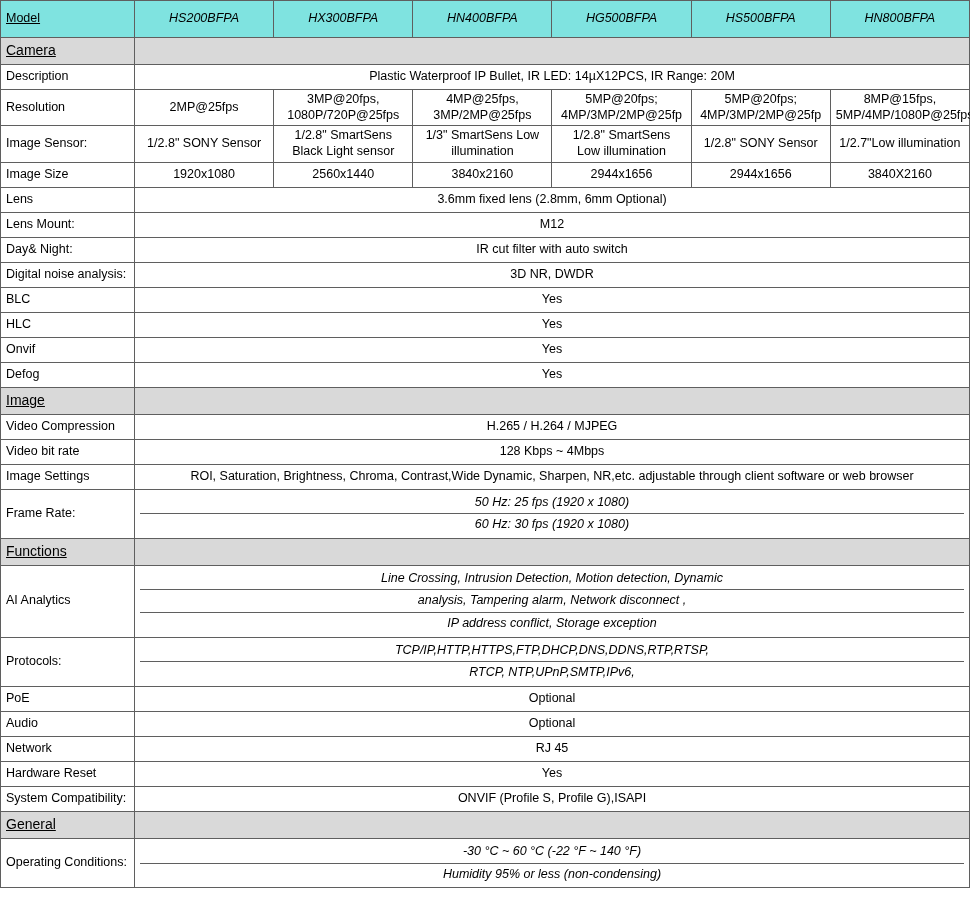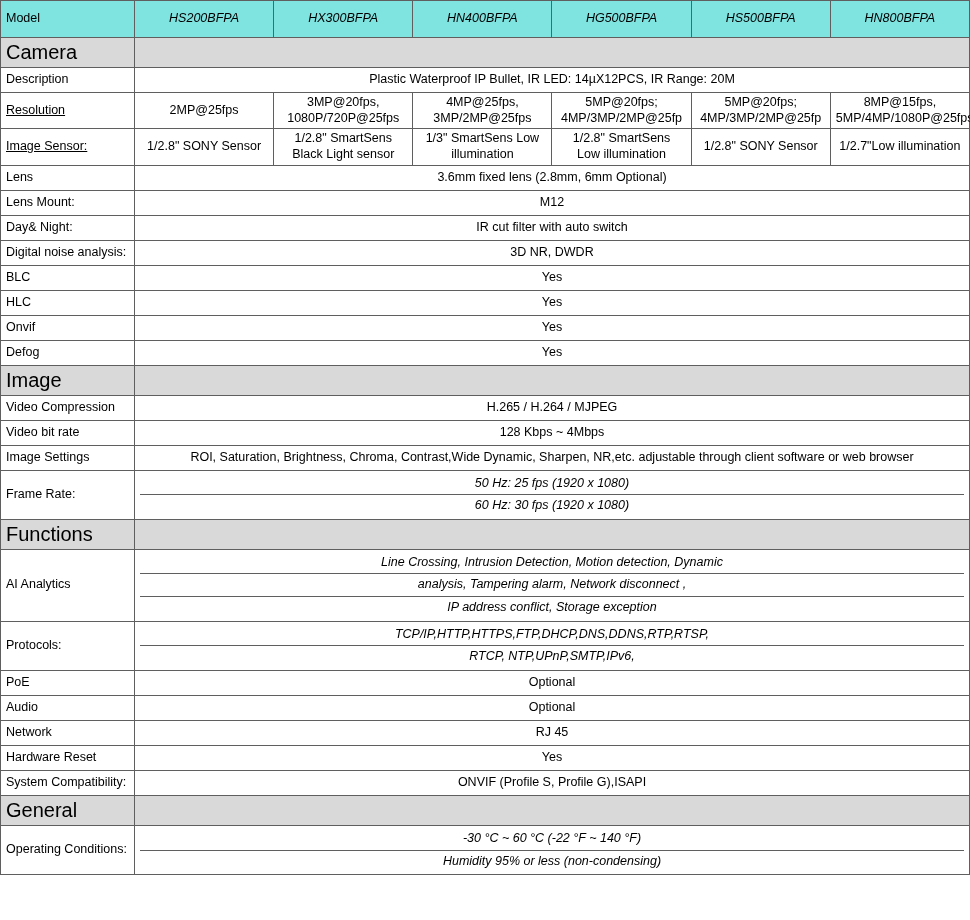"Model" .col-label { text-decoration: none -> underline }
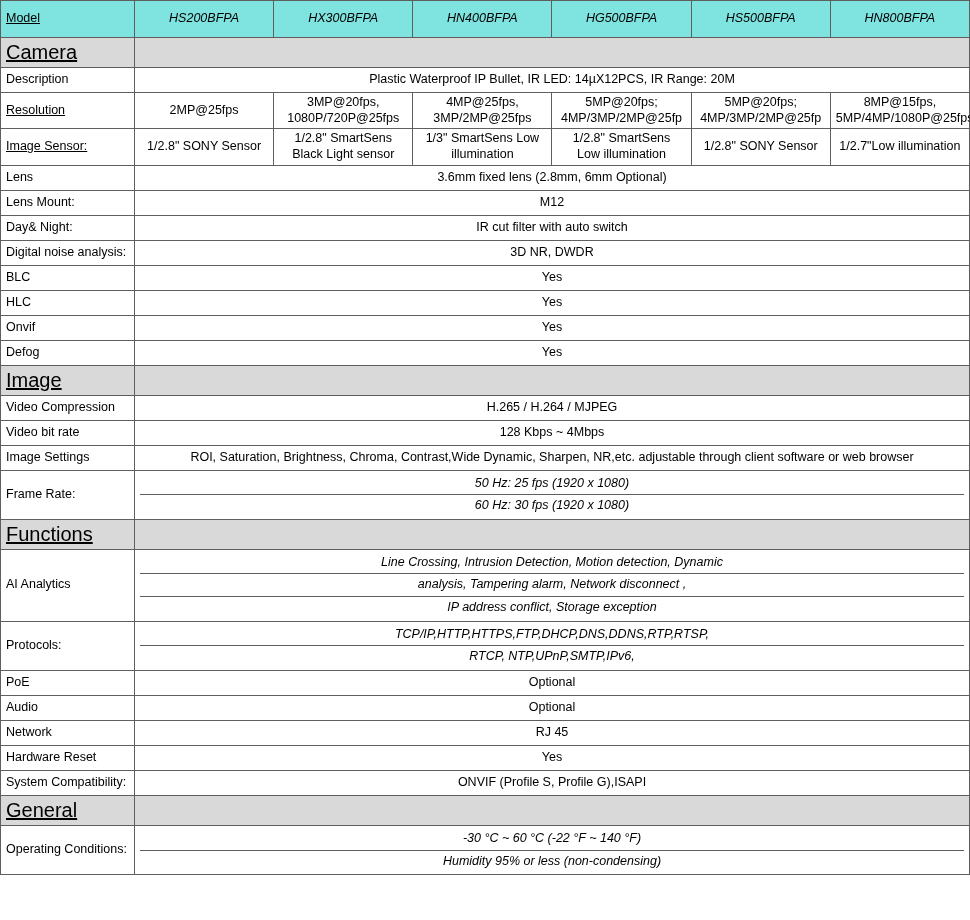"Camera" .section-row td { font-size: 20px -> 14px }
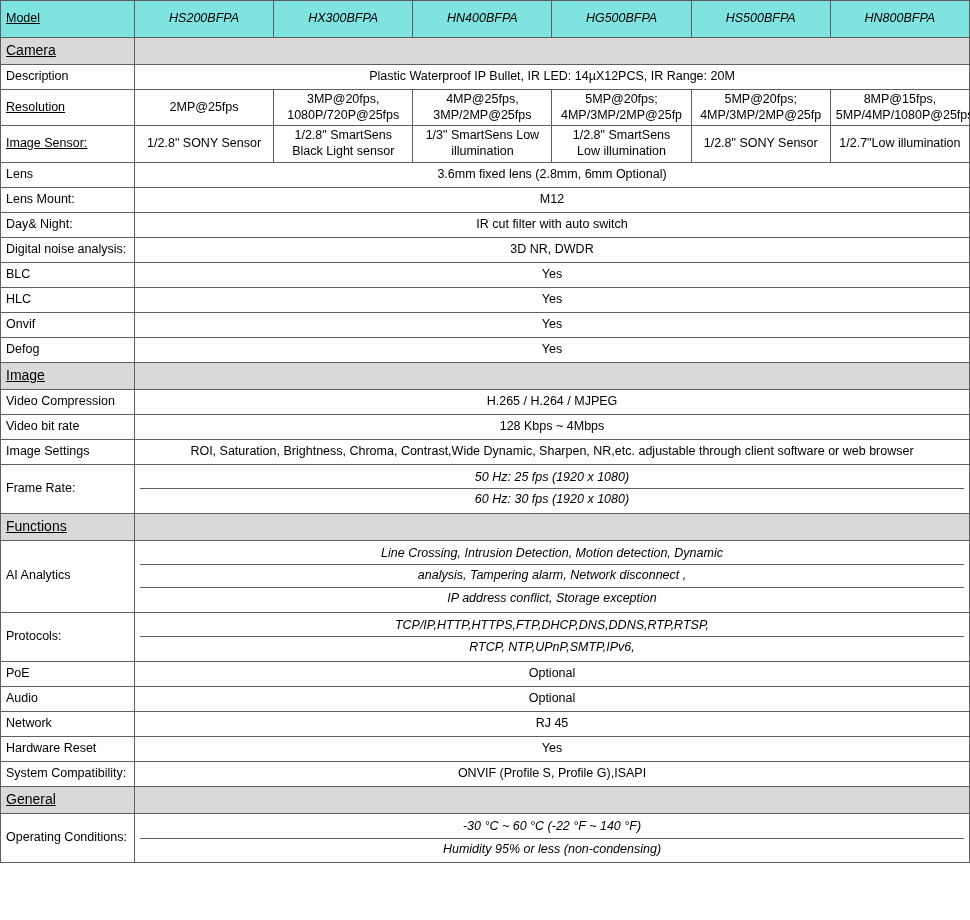"Resolution" .h-md { text-decoration: underline -> none }
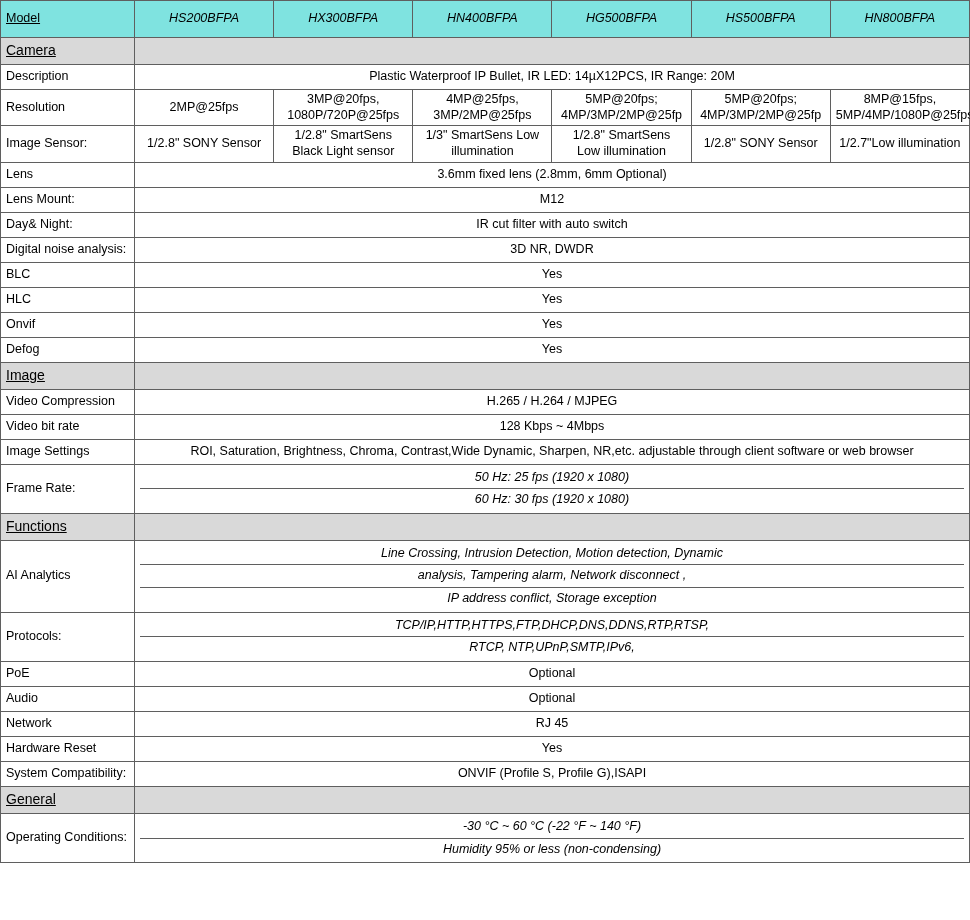"Image Size" tr { html: none -> <tr> <td>Image Size</td> <td>1920x1080</td> <td>2560x1440</td> <td>3840x2160</td> <td>2944x1656</td> <td>2944x1656</td> <td>3840X2160</td> </tr> }
